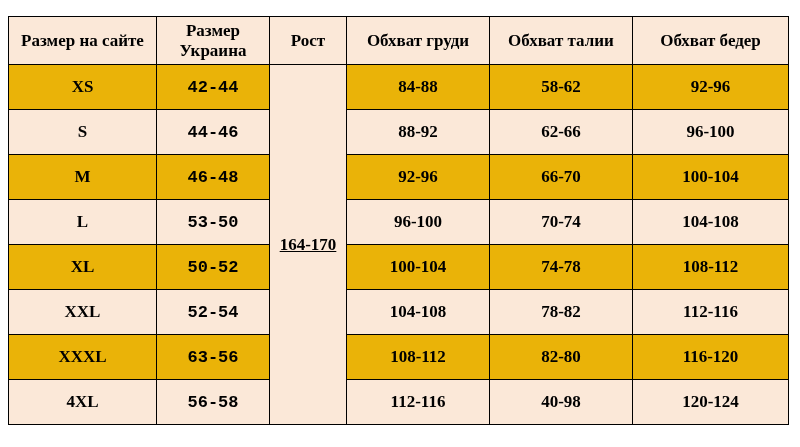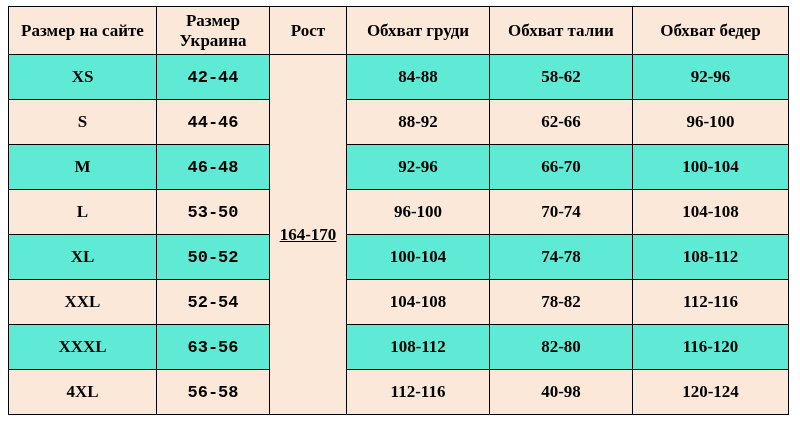"Размер на сайте" table.size-table { margin: 6px 0 0 8px -> 16px 0 0 8px }
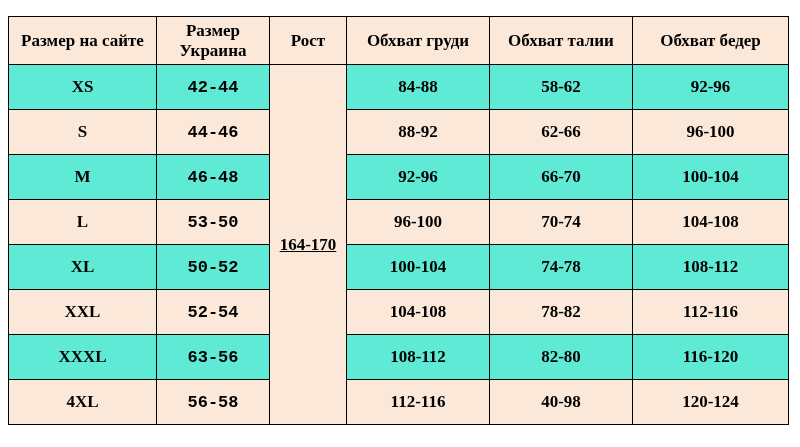"XS" tr.plain td { background: #5eead4 -> #eab308 }
